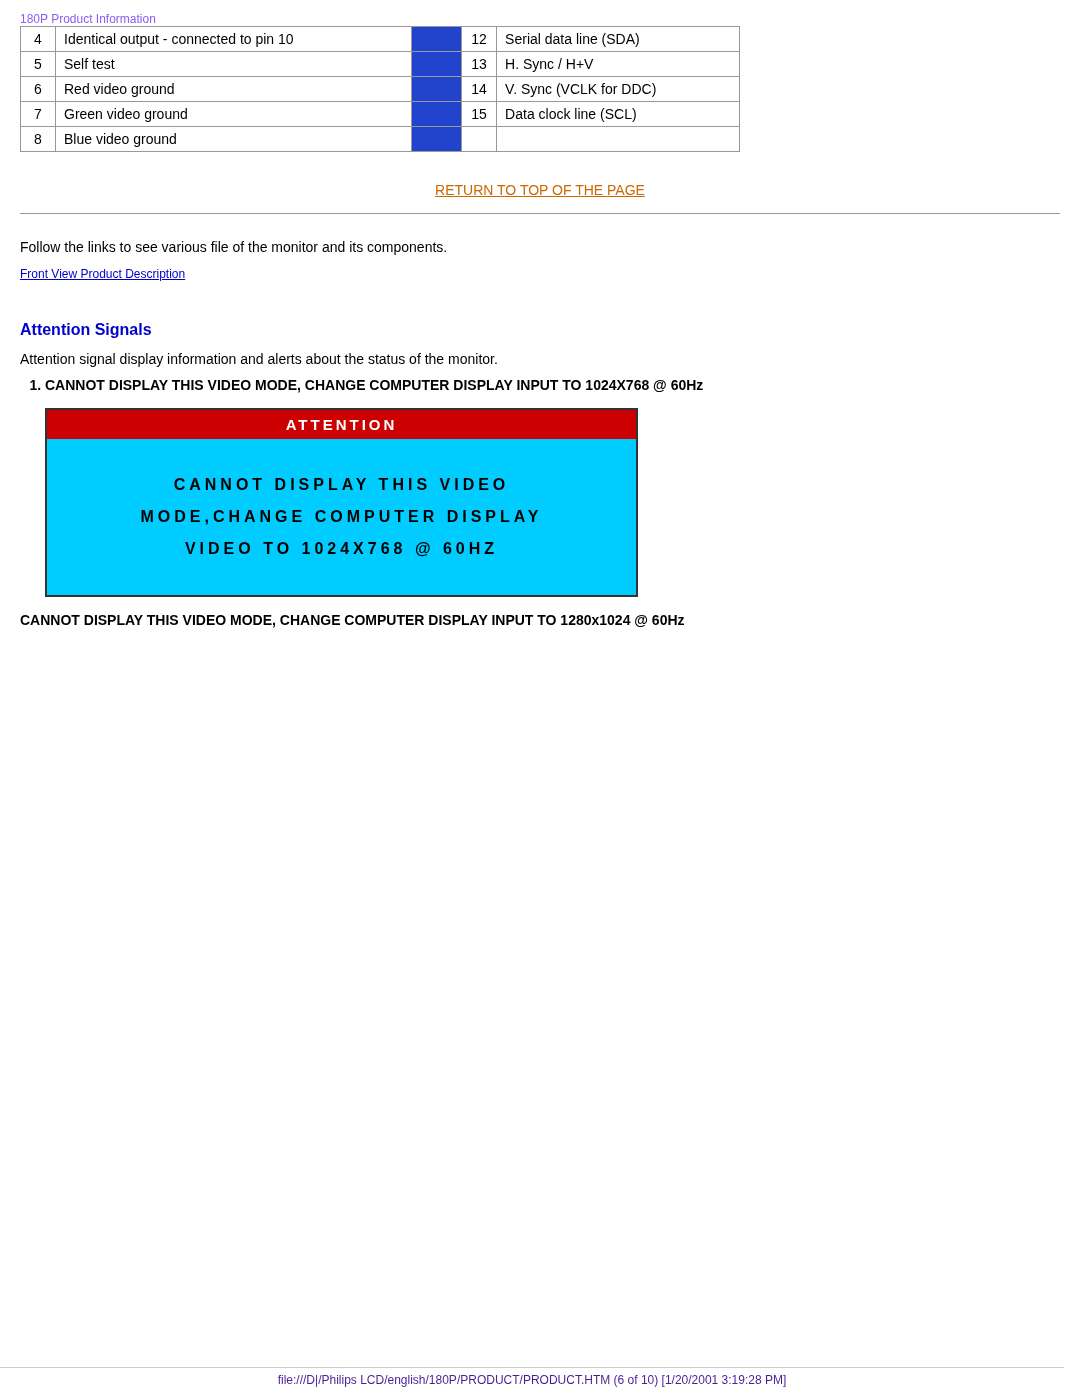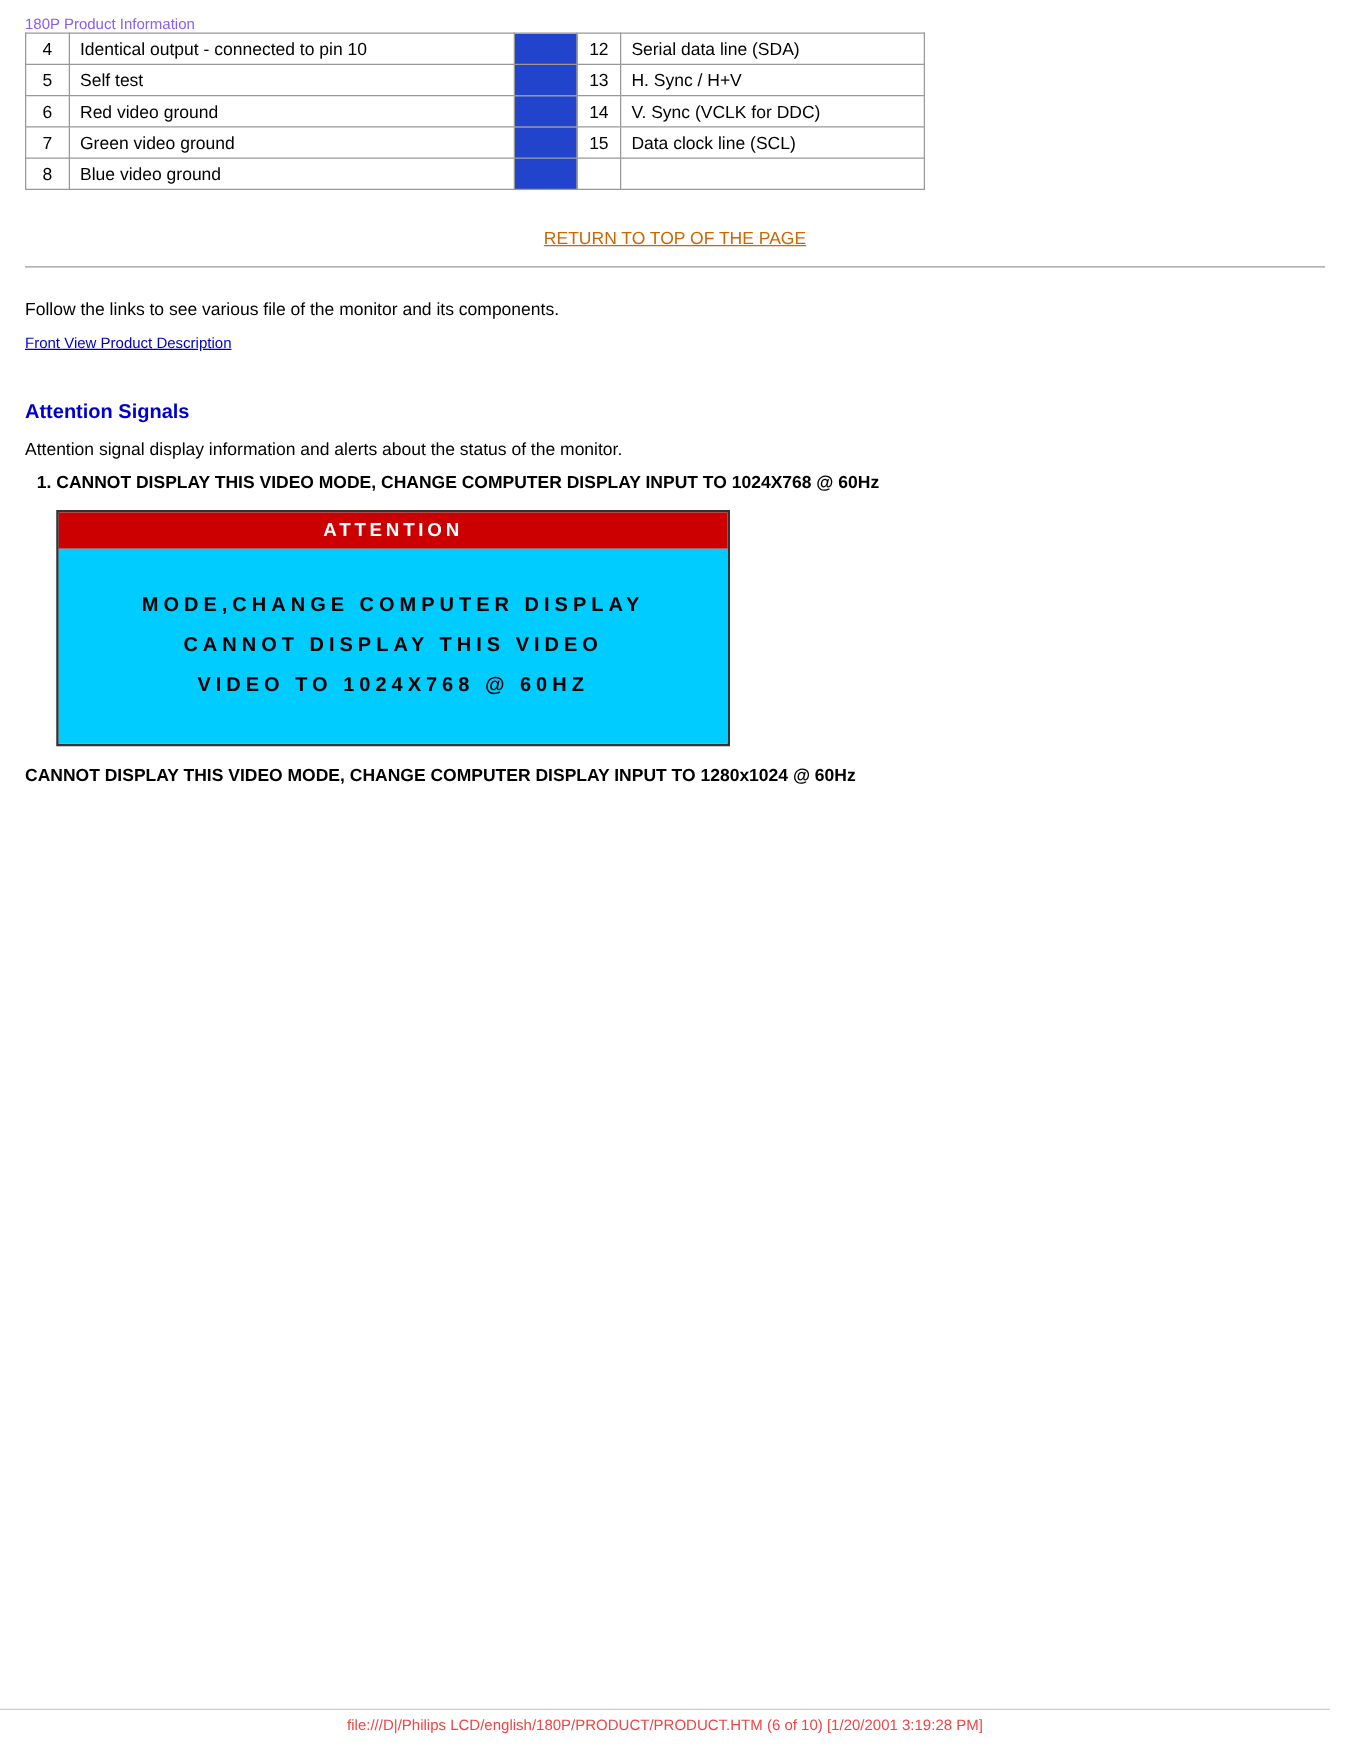"ATTENTION" .attention-box { width: 539px -> 593px }
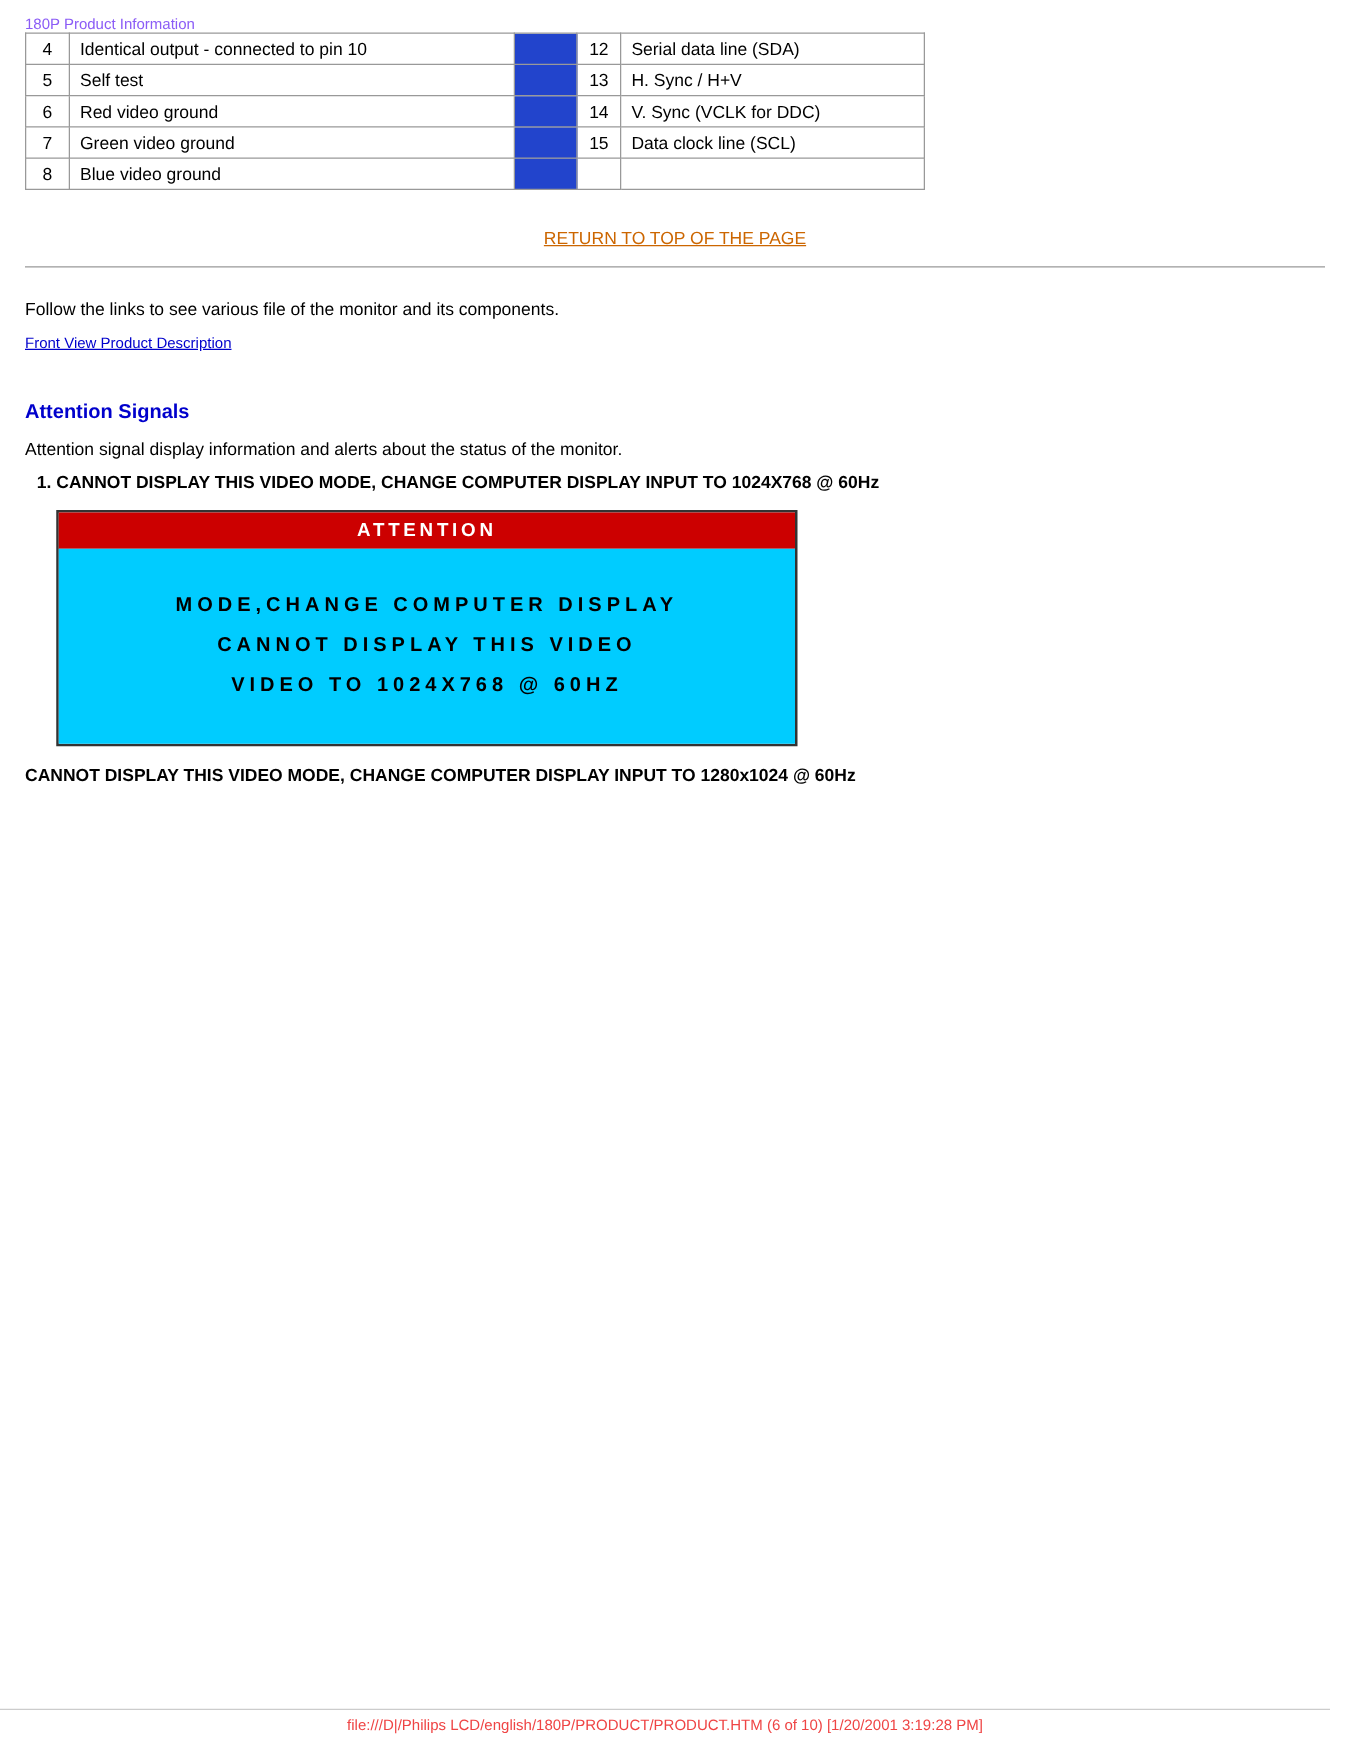"MODE,CHANGE COMPUTER DISPLAY" div { order: before "CANNOT DISPLAY THIS VIDEO" -> after "CANNOT DISPLAY THIS VIDEO" }
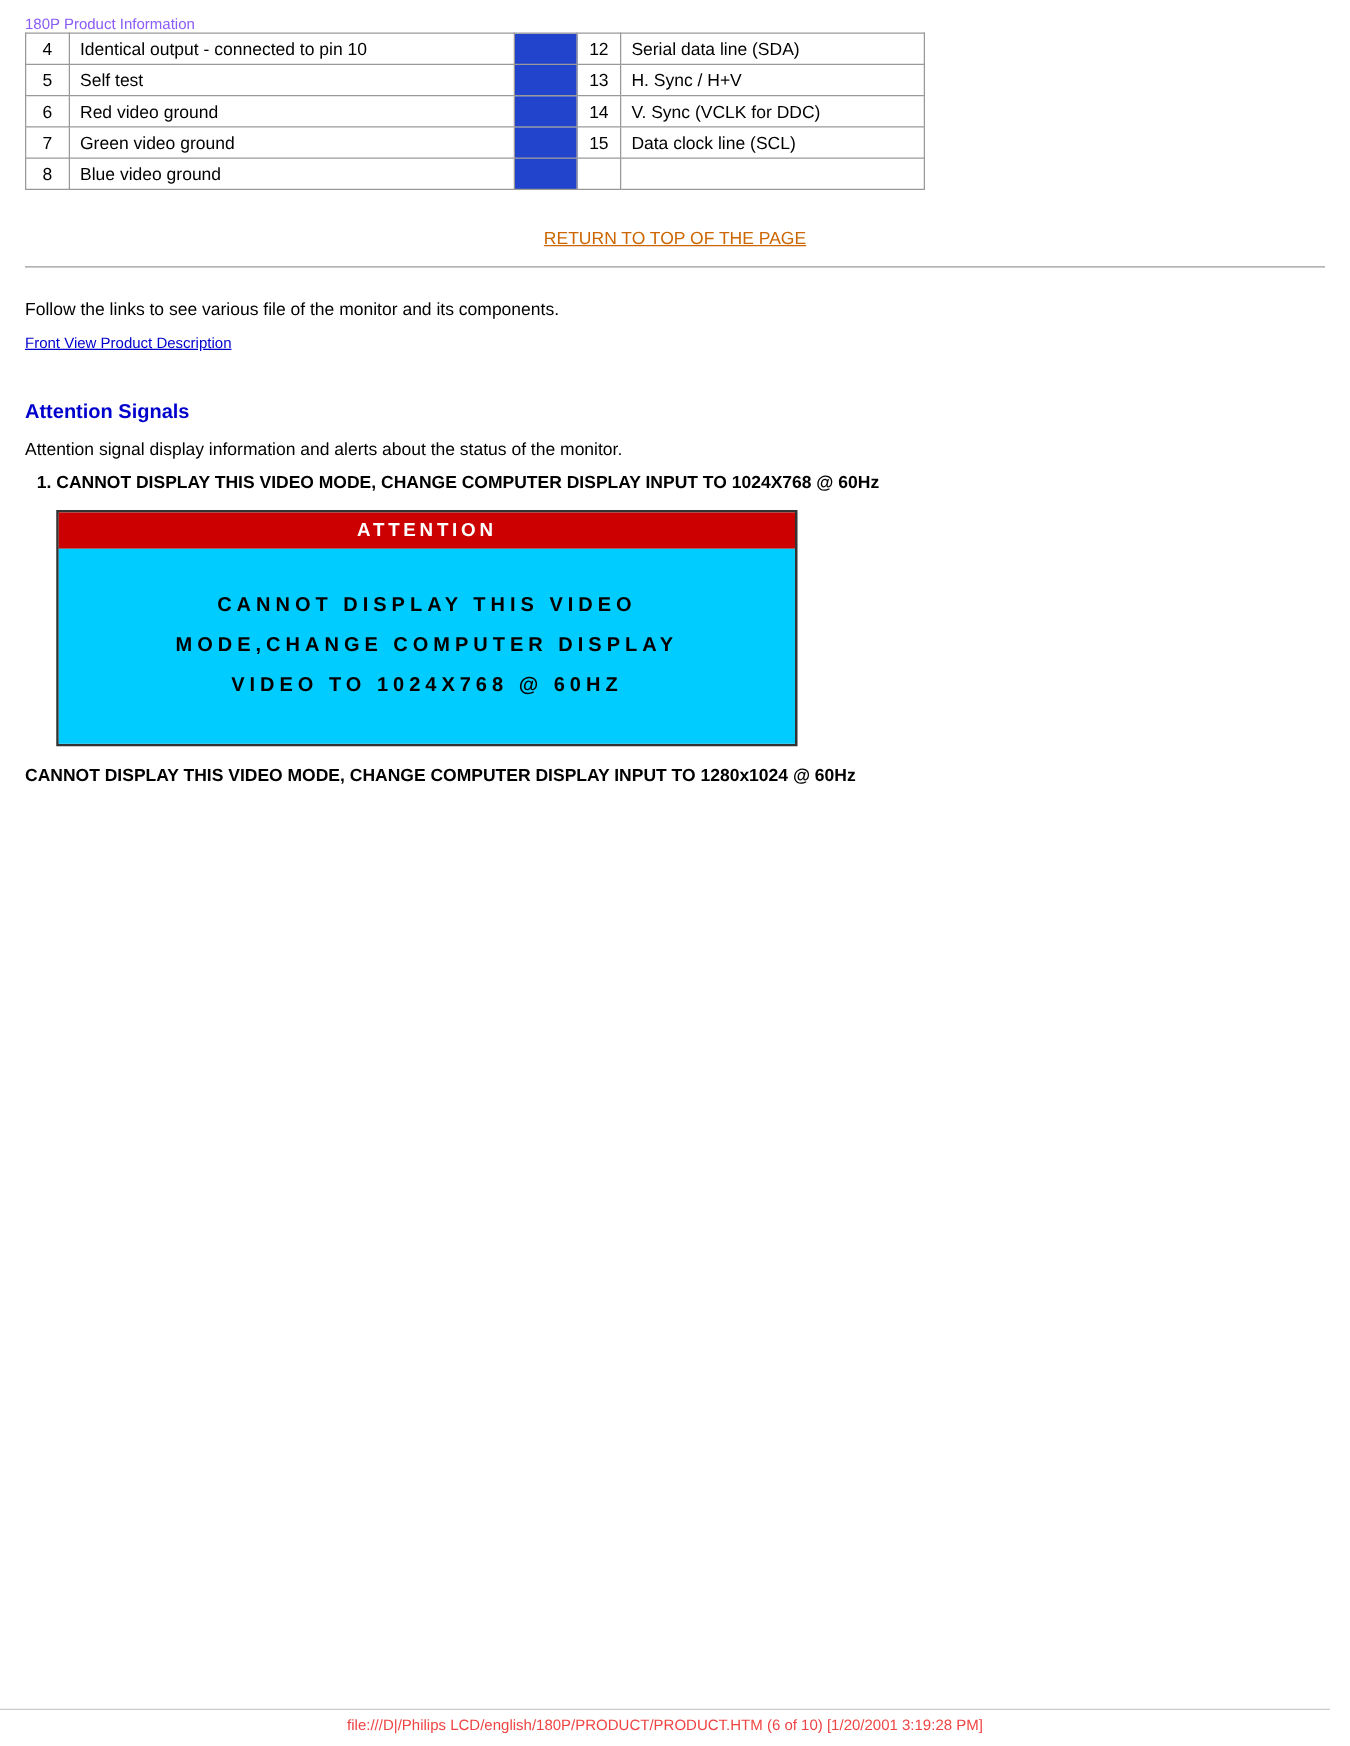"file:///D|/Philips" .footer { color: #ef4444 -> #4c1d95 }
